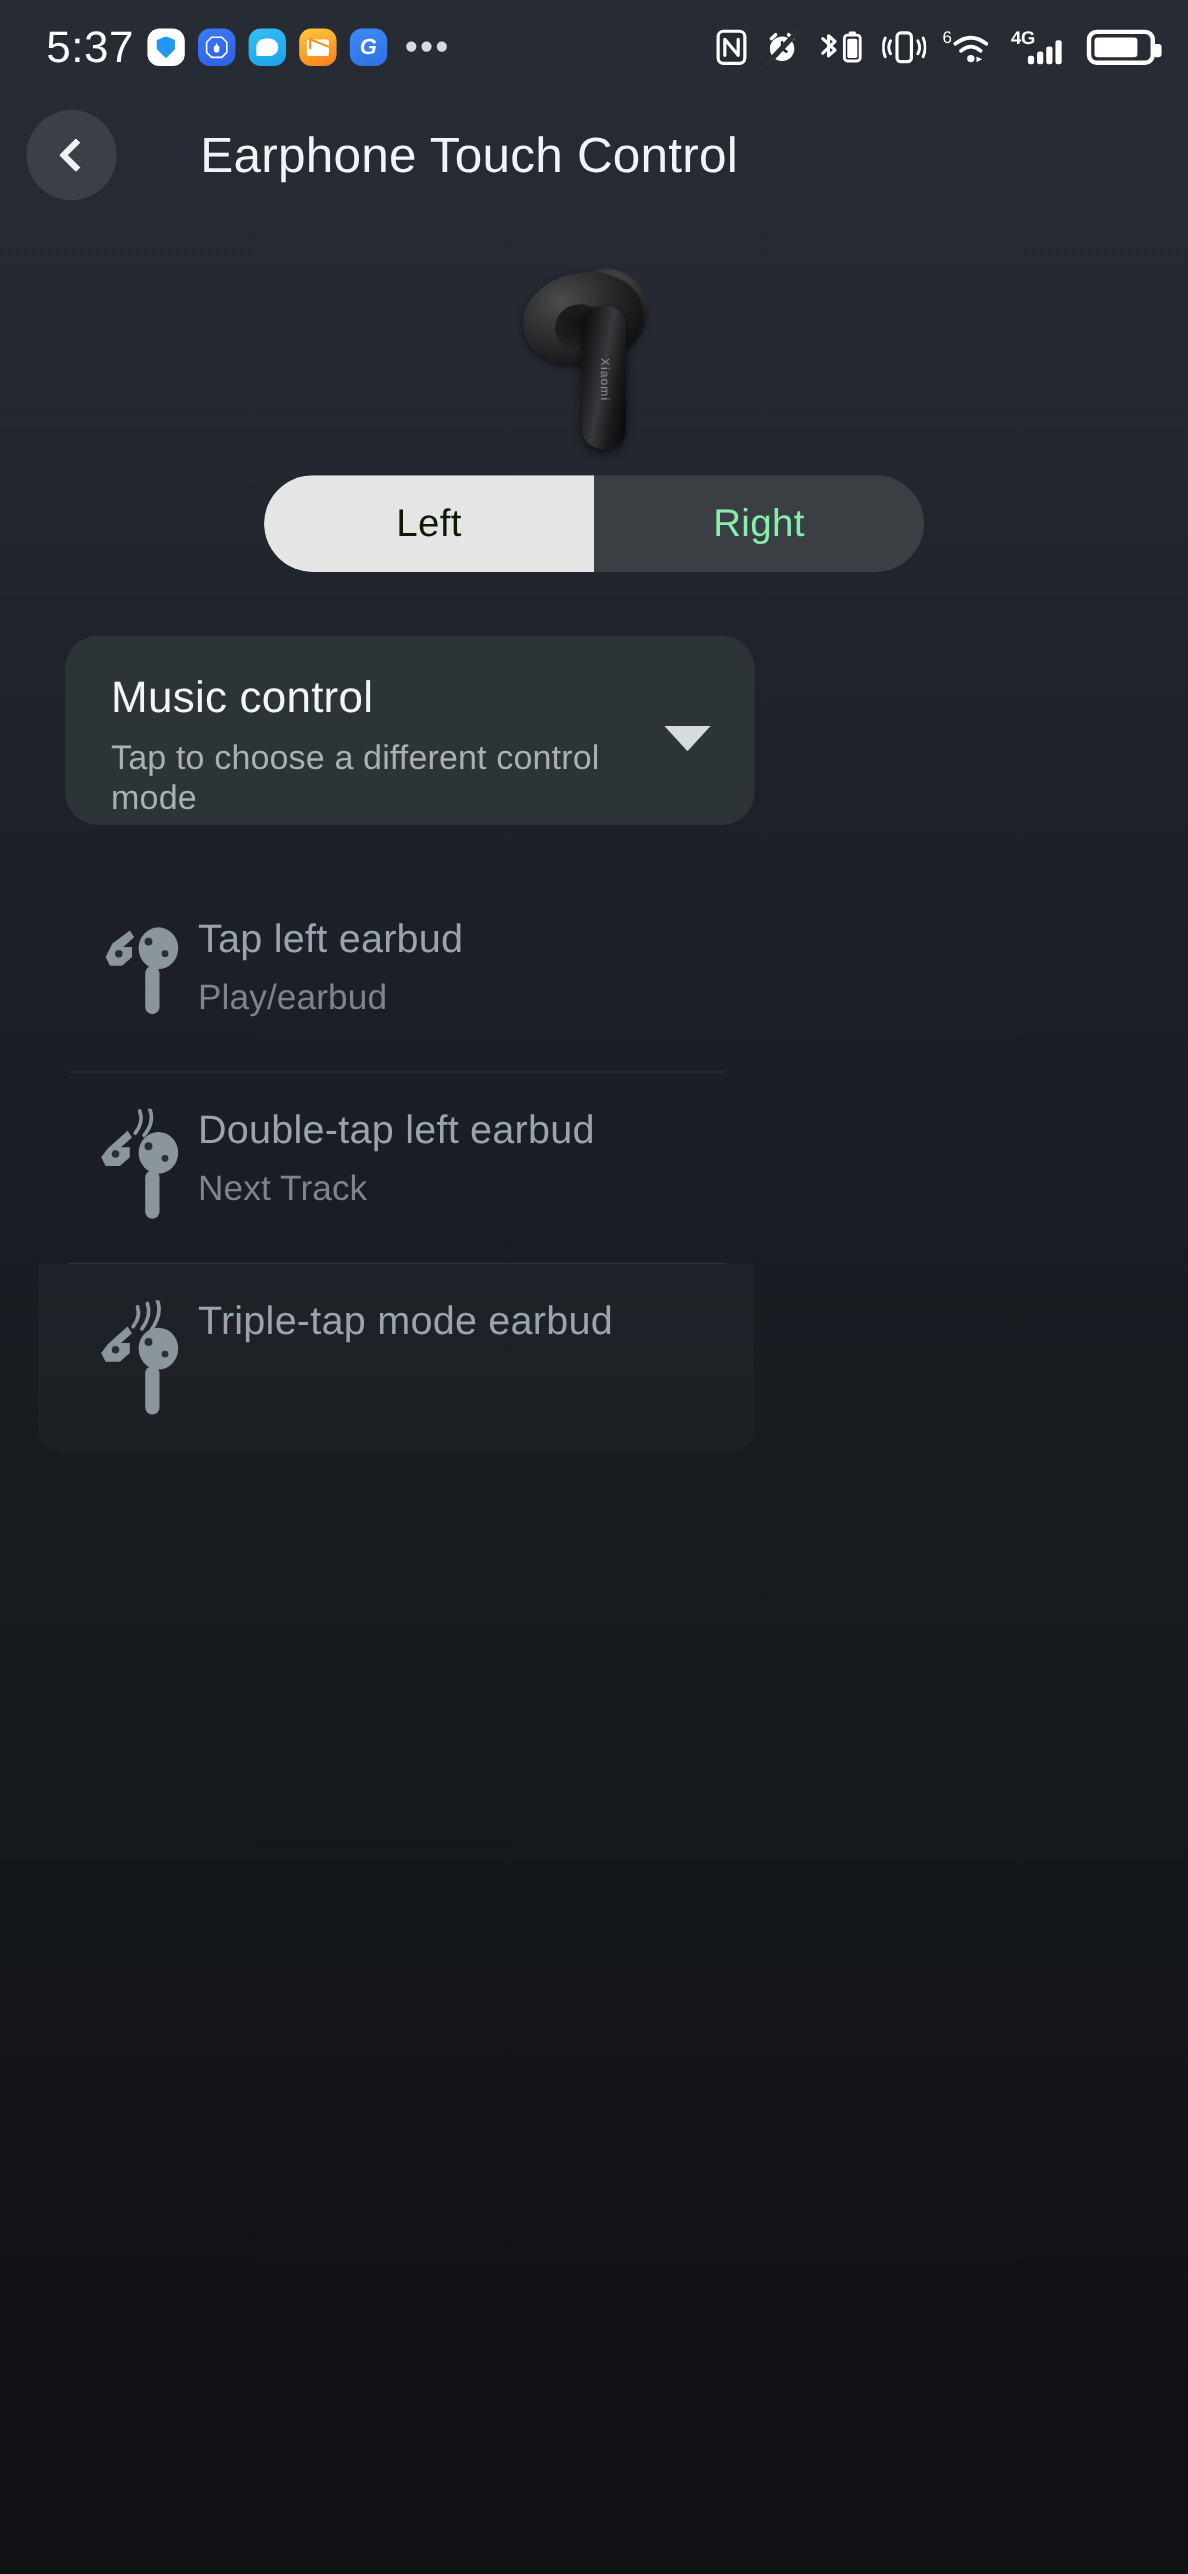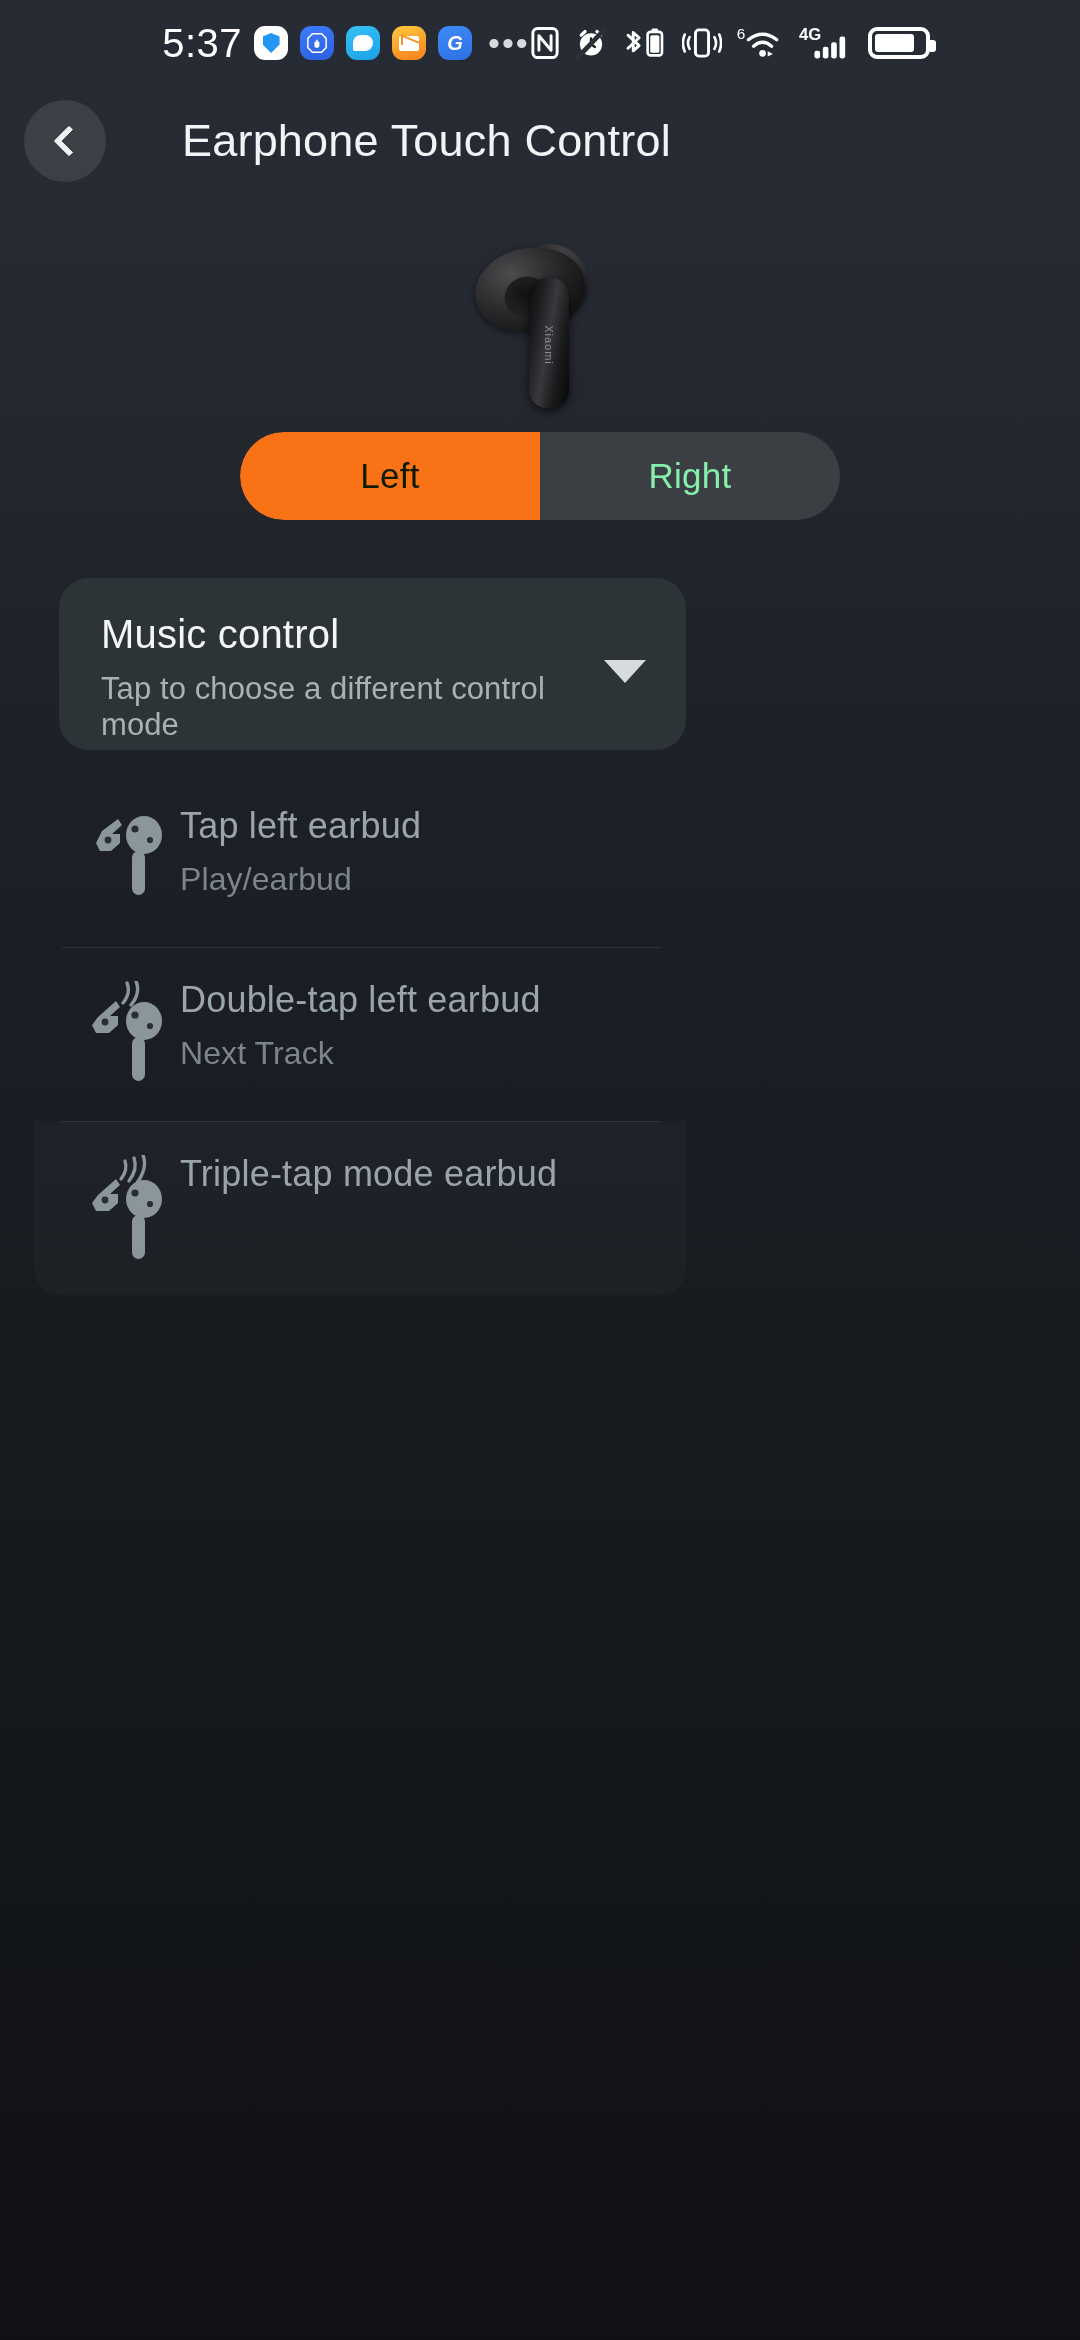"5:37" .statusbar { justify-content: center -> space-between }
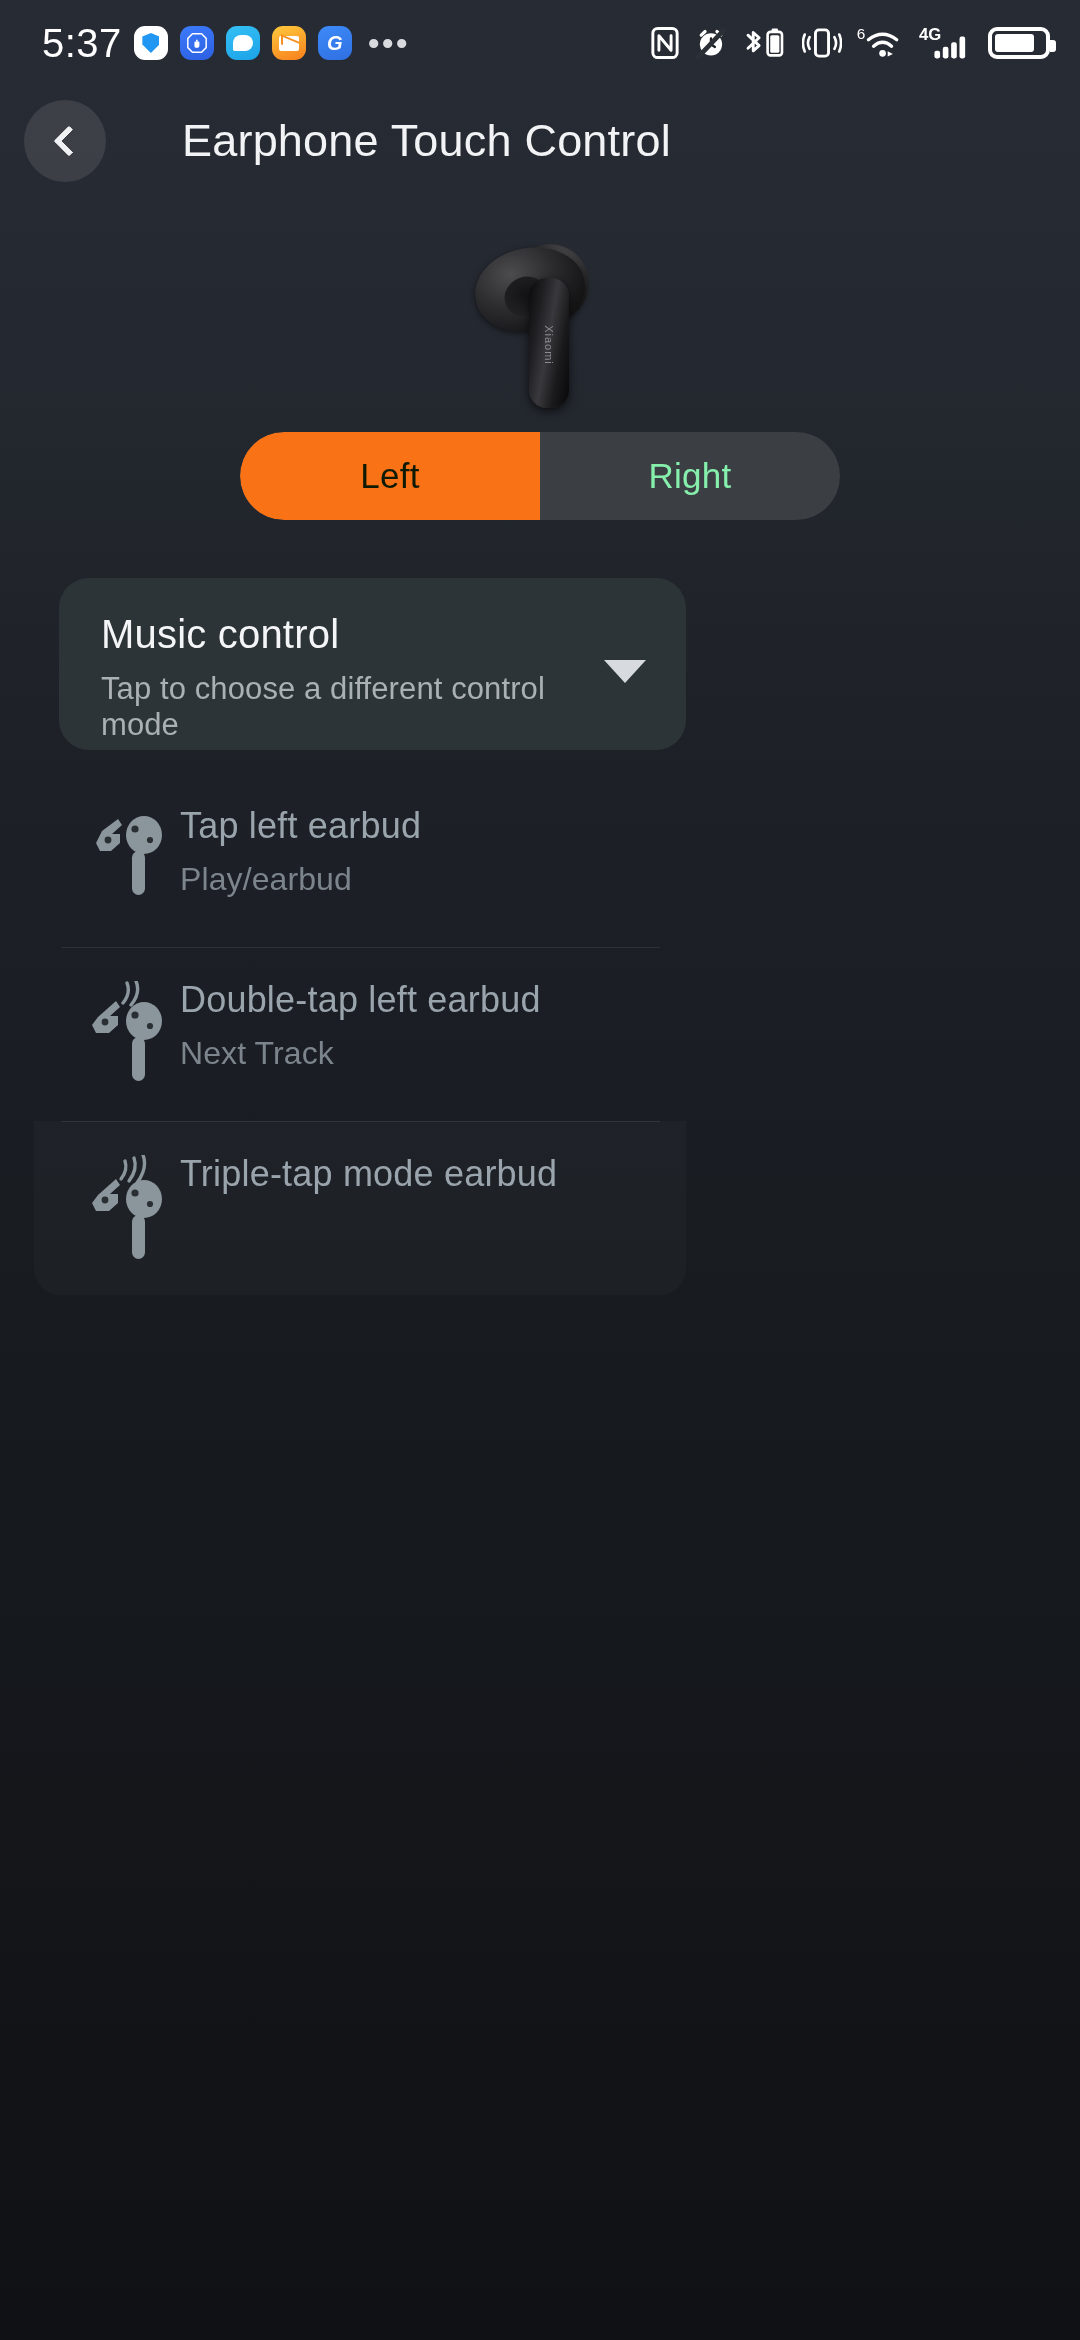"Left" .seg-opt.active { background: #f97316 -> #e5e5e5 }
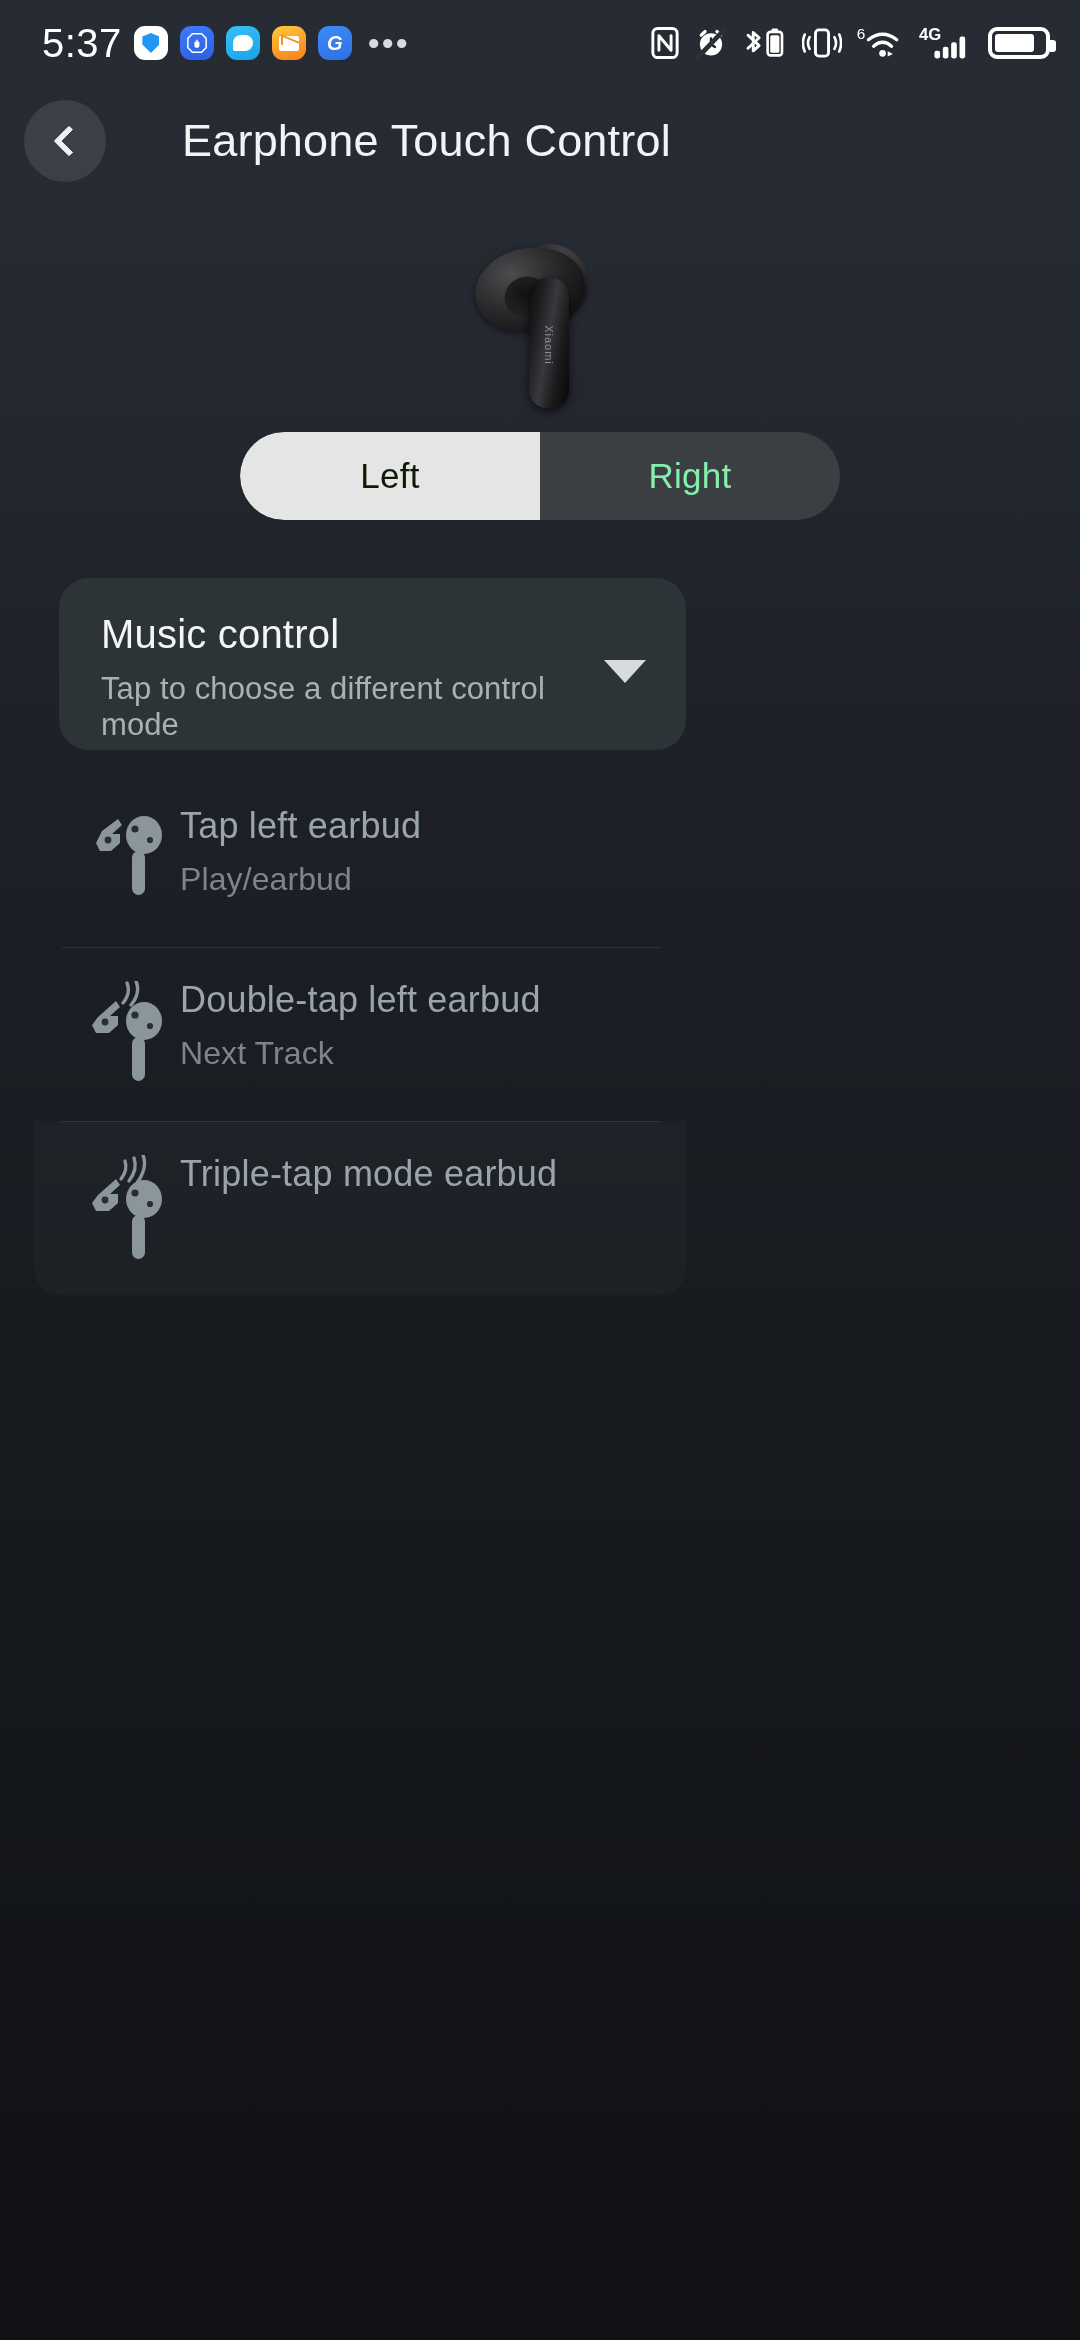"Tap left earbud" .list { top: 773px -> 800px }
